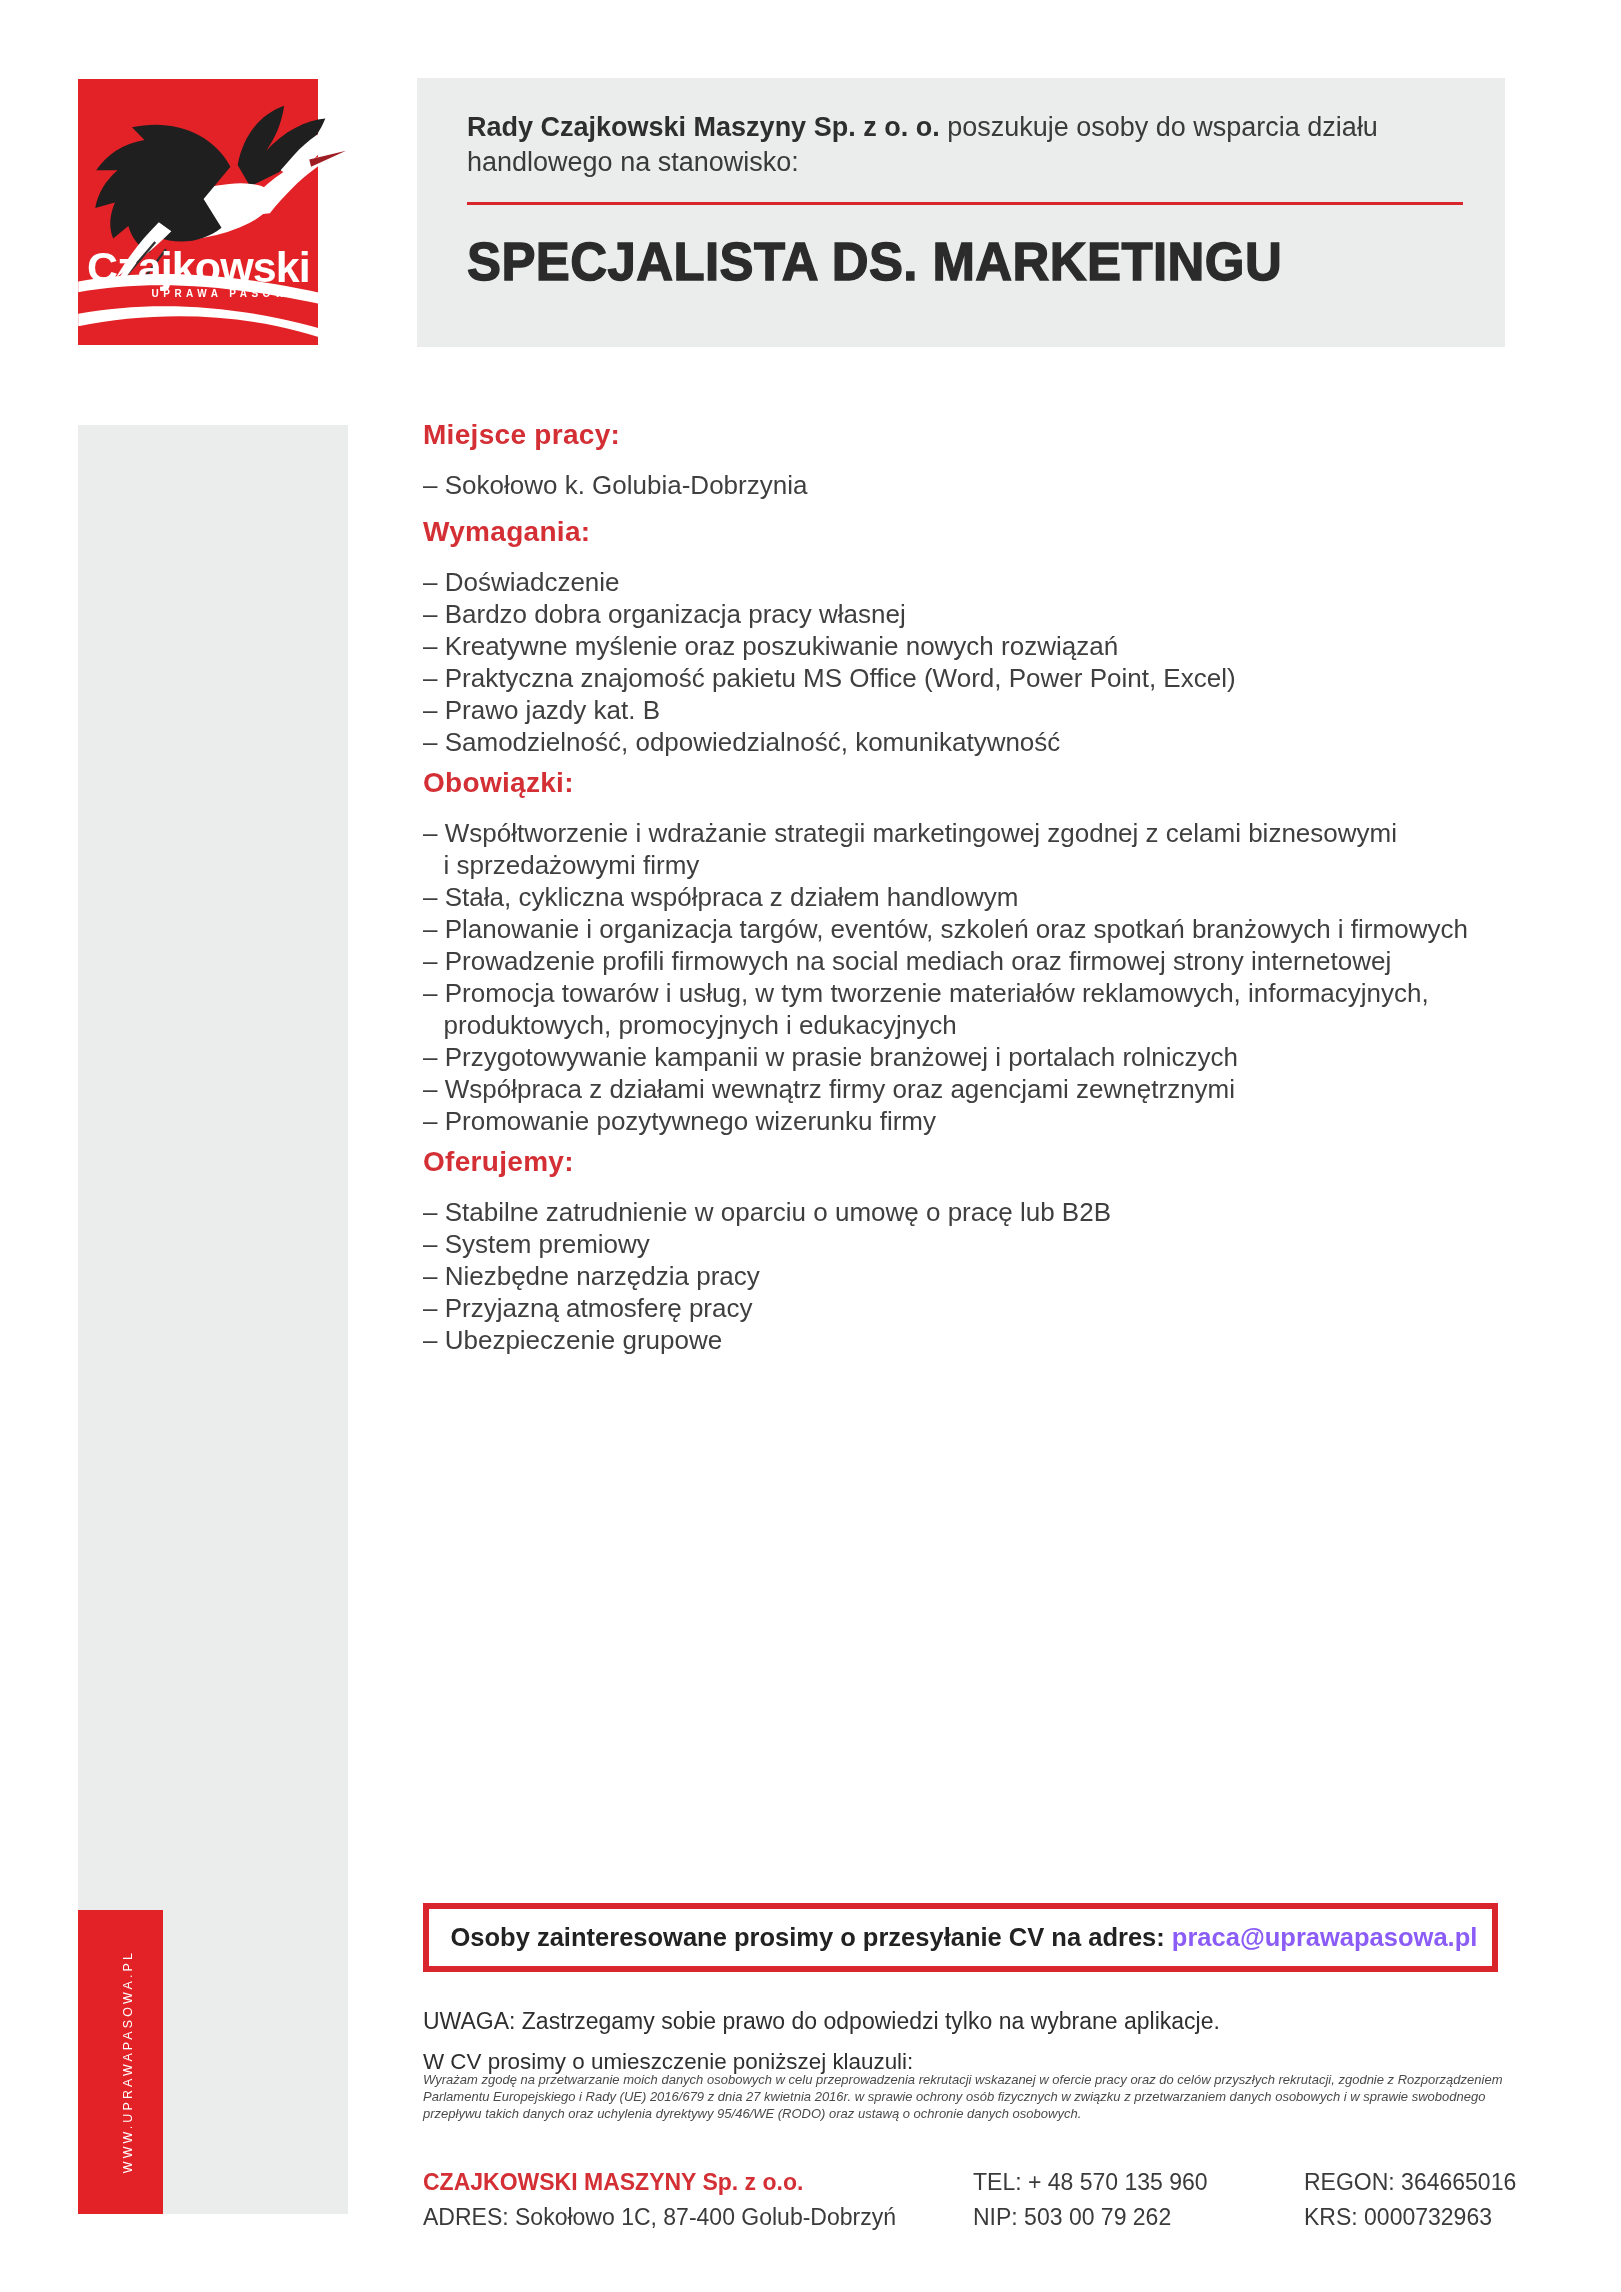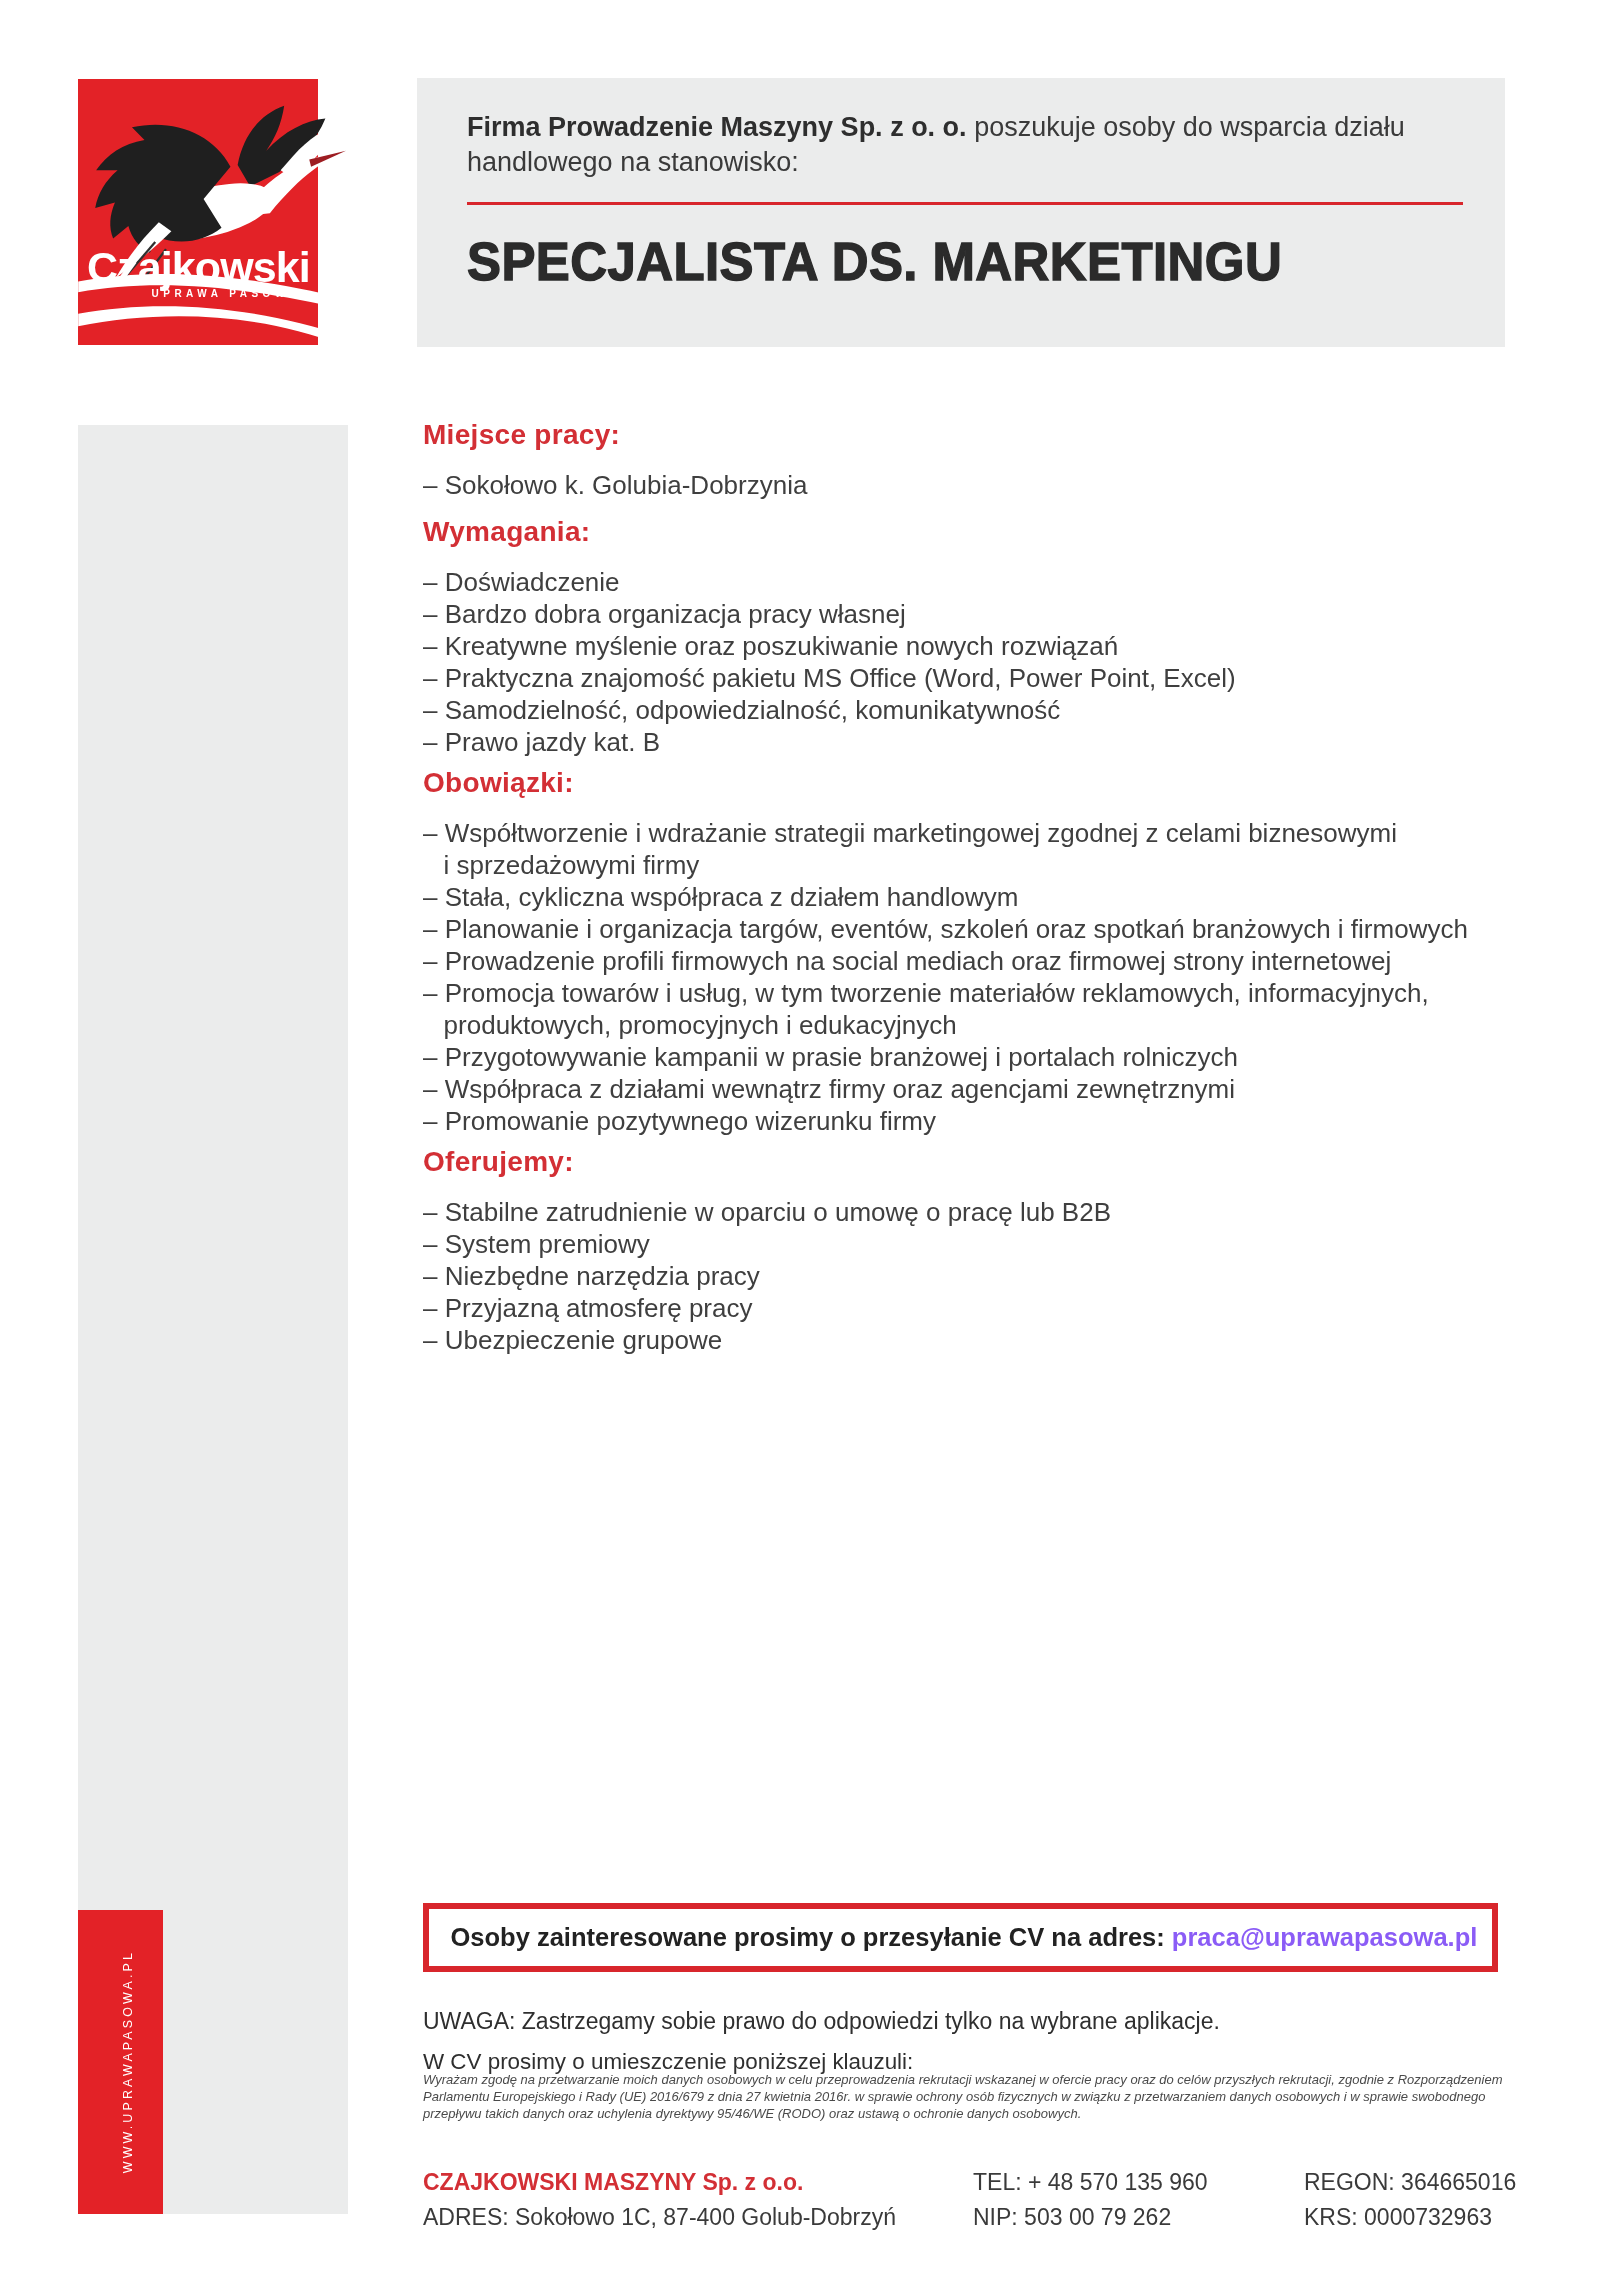"Firma Prowadzenie Maszyny Sp. z" b { text: Firma Prowadzenie -> Rady Czajkowski }
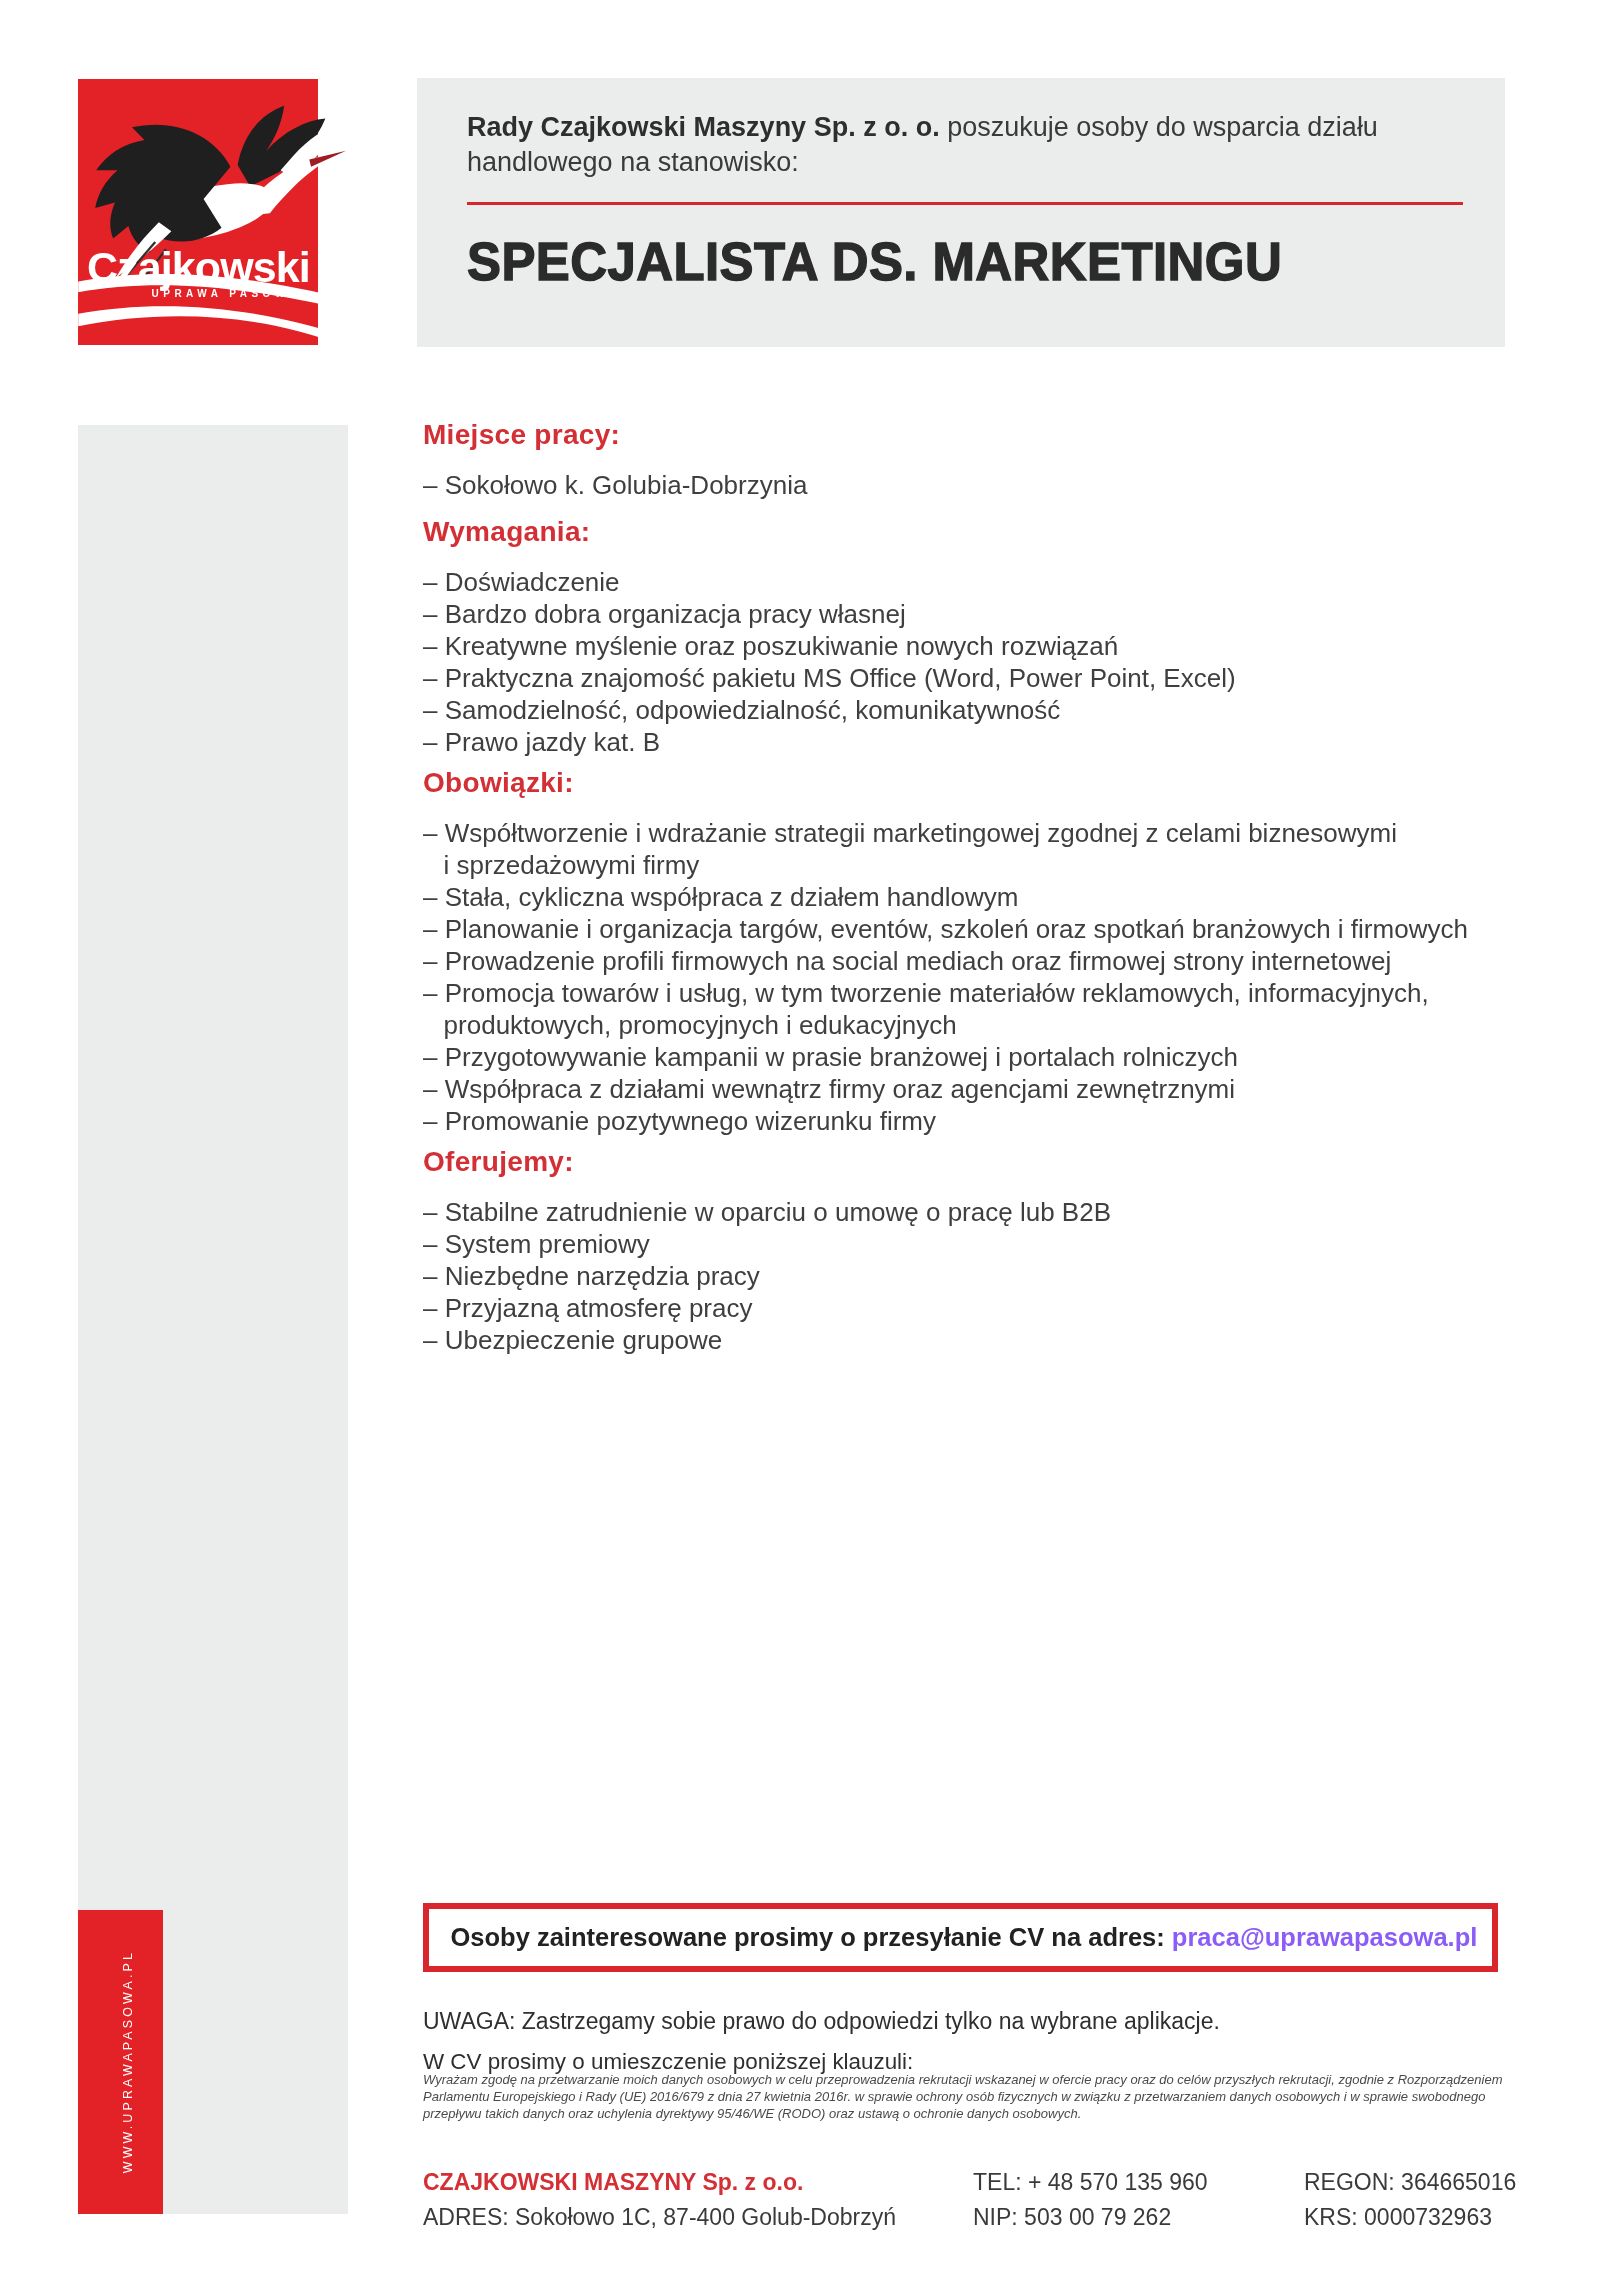"– Samodzielność, odpowiedzialność," li { order: before "– Prawo jazdy kat. B" -> after "– Prawo jazdy kat. B" }
